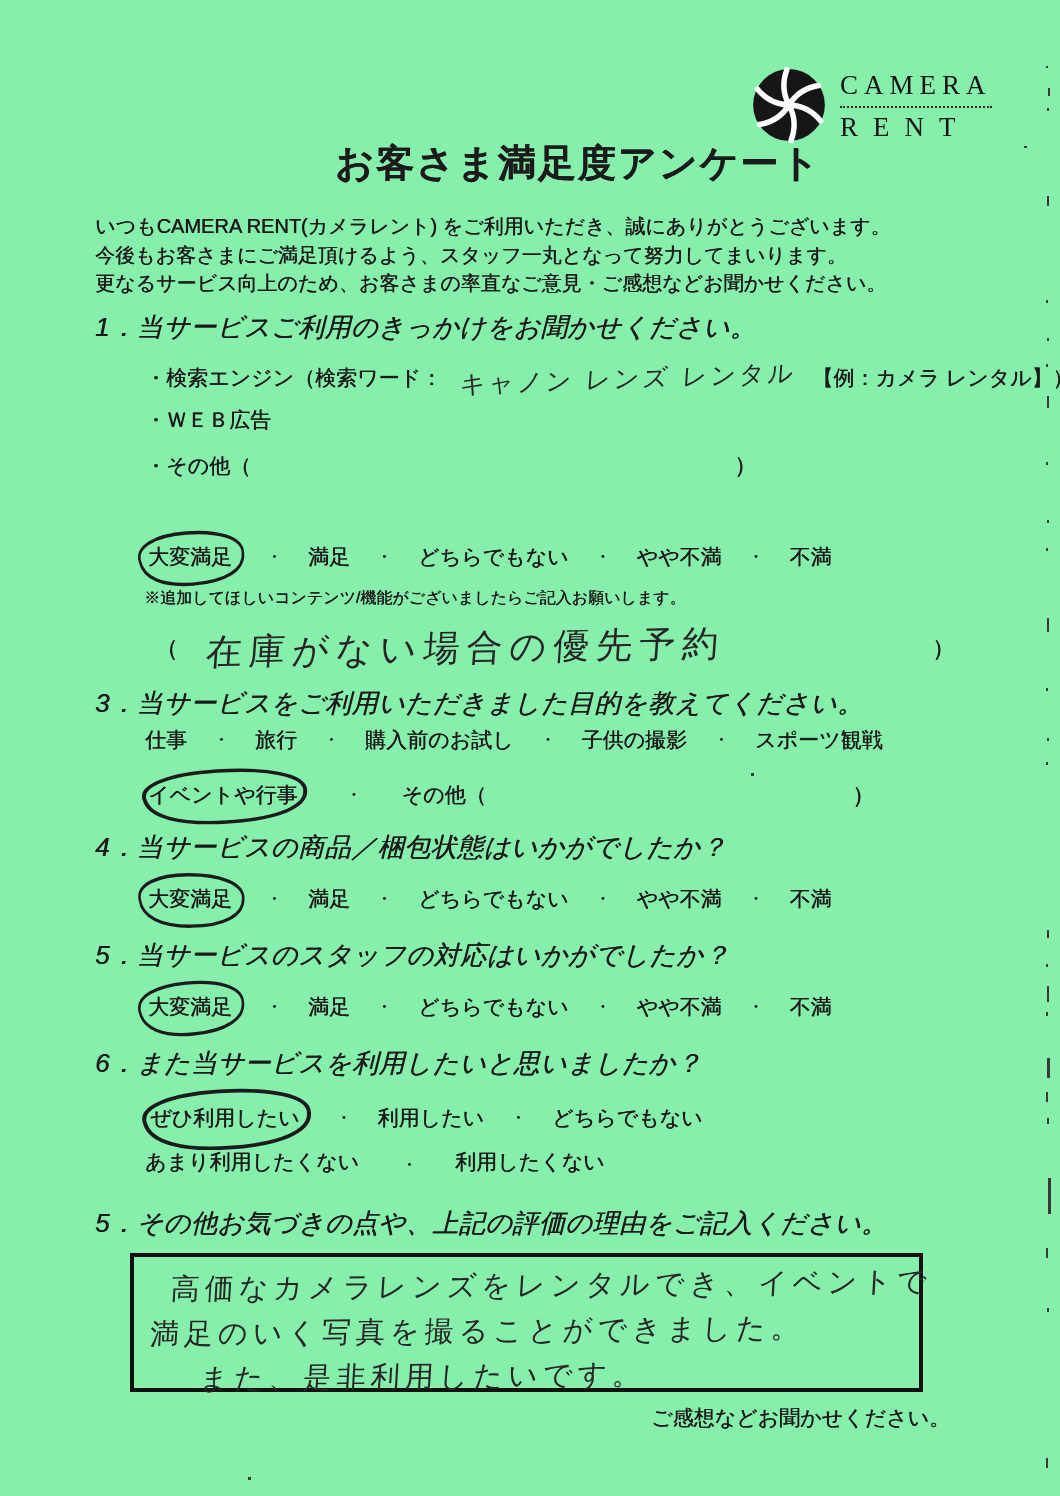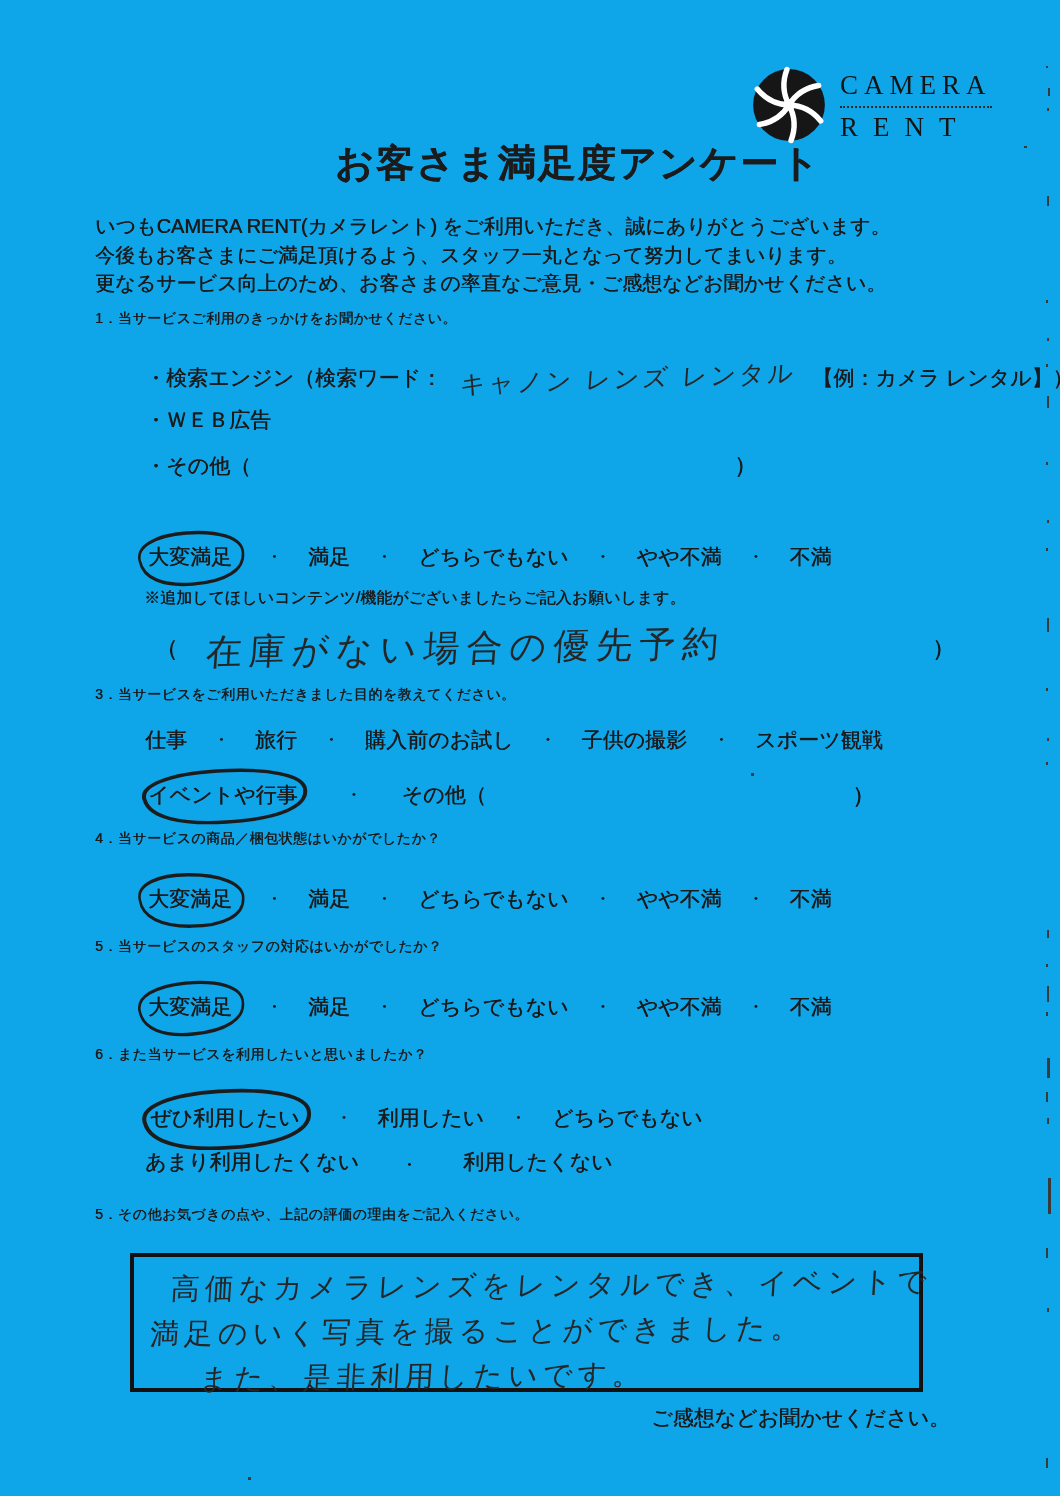"CAMERA" .page { background: #0ea5e9 -> #86efac }
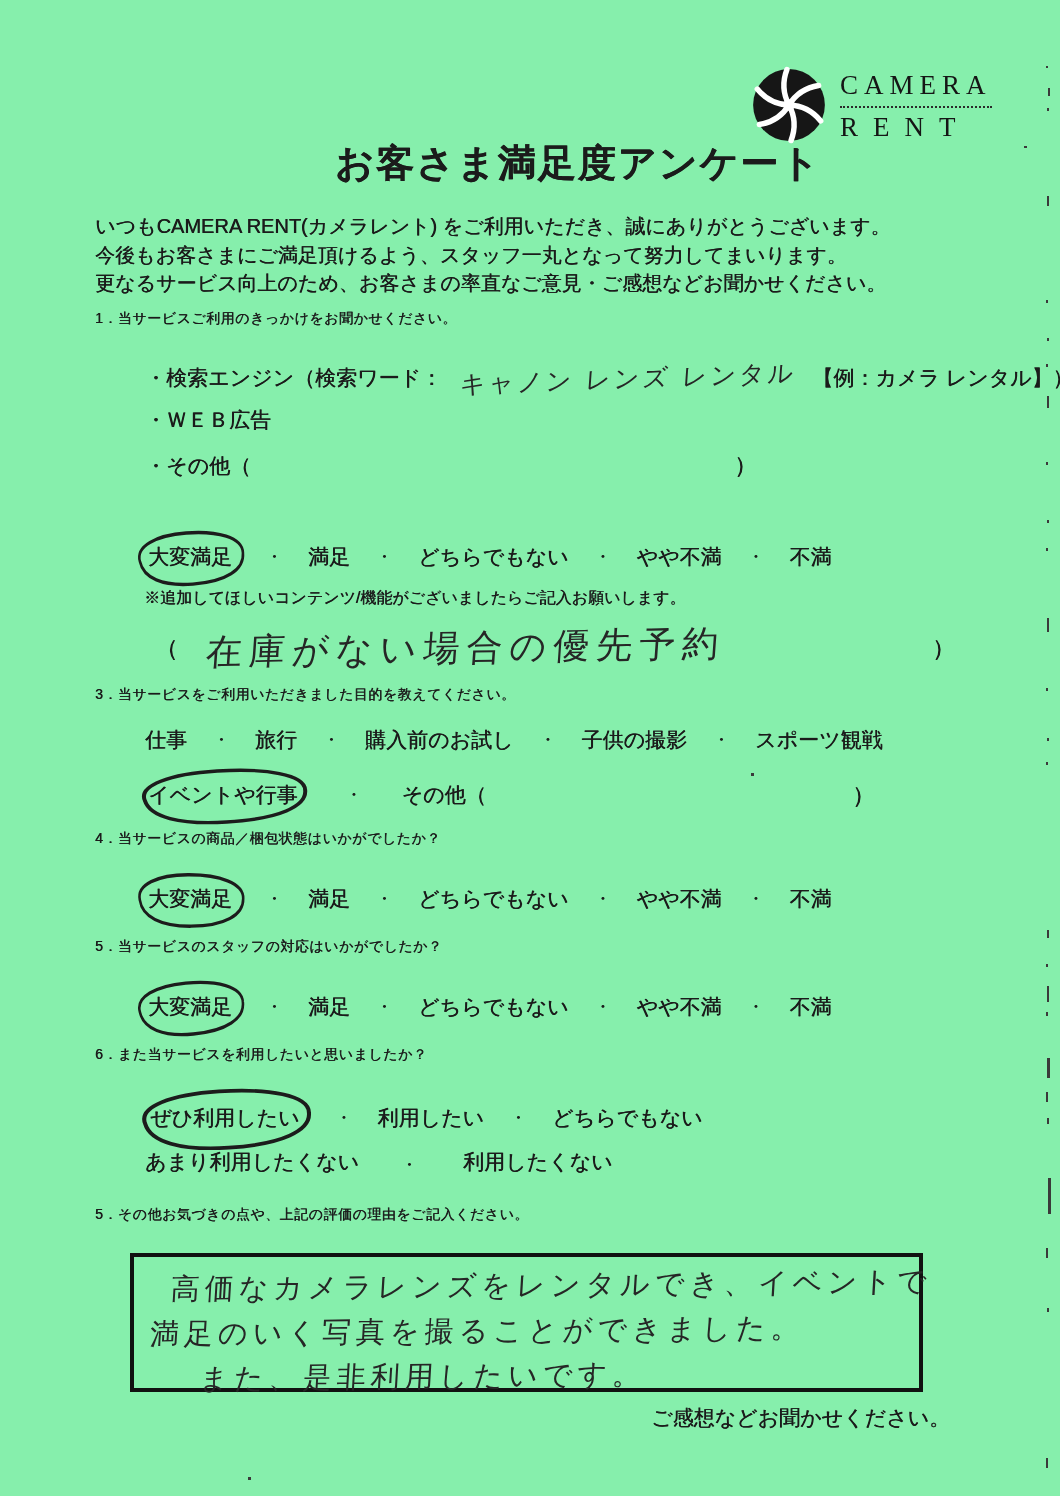"1．当サービスご利用のきっかけをお聞かせください。" .heading { font-size: 14px -> 26px; font-style: none -> italic }
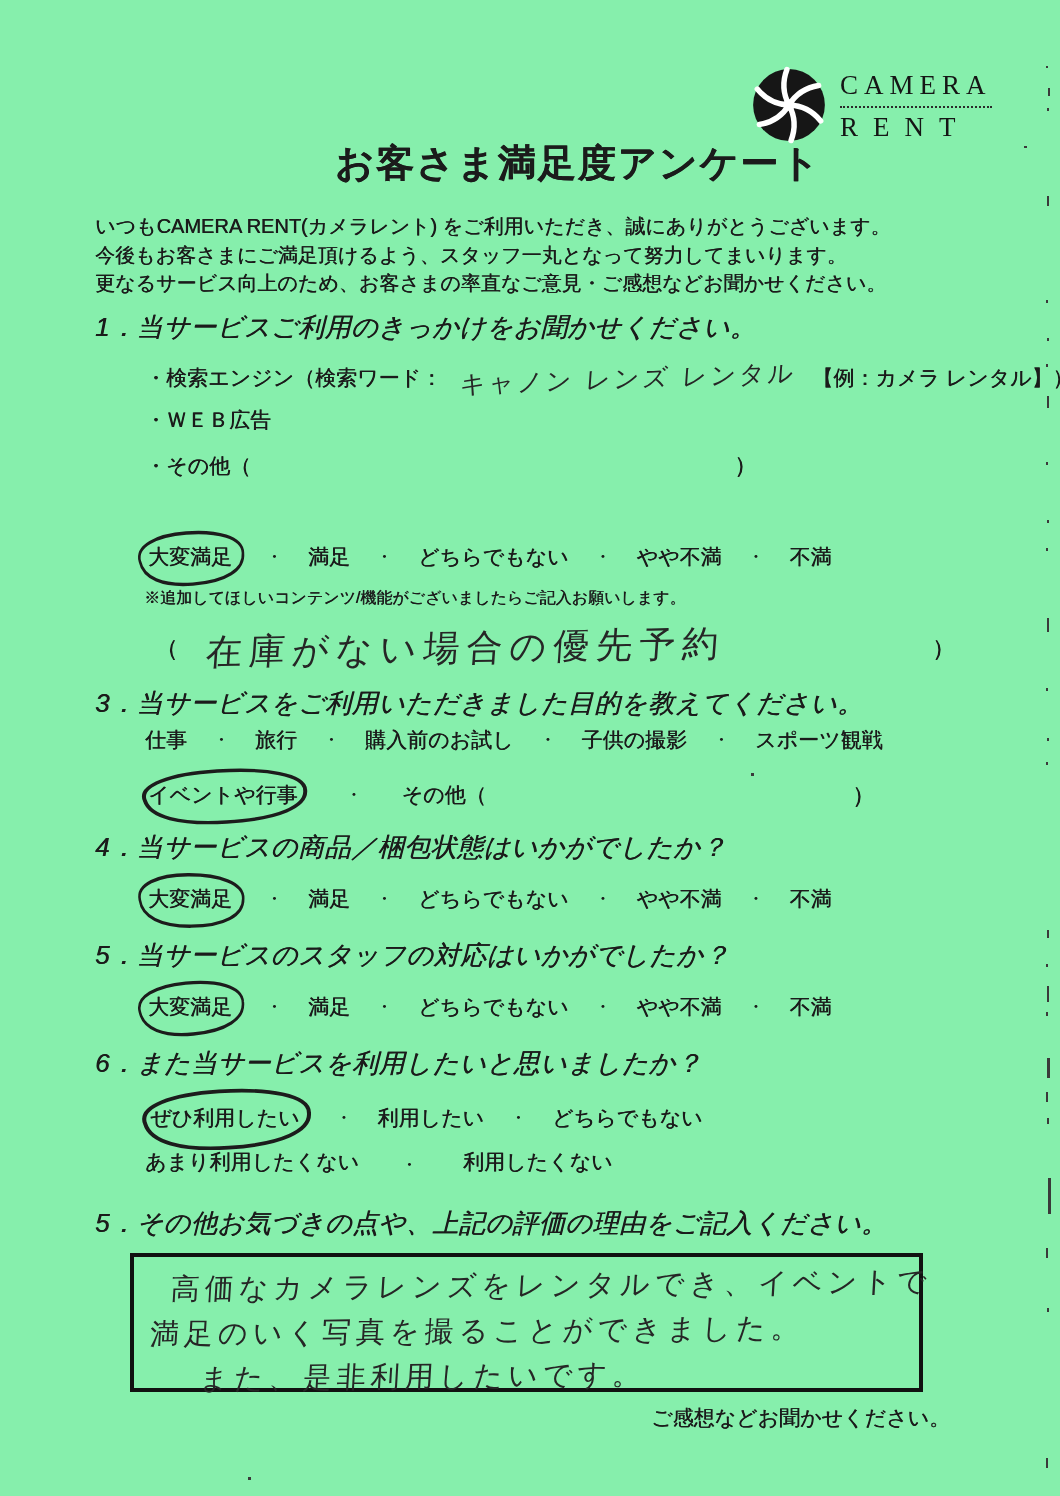"利用したくない" span.printed { margin-left: 20px -> 12px }
